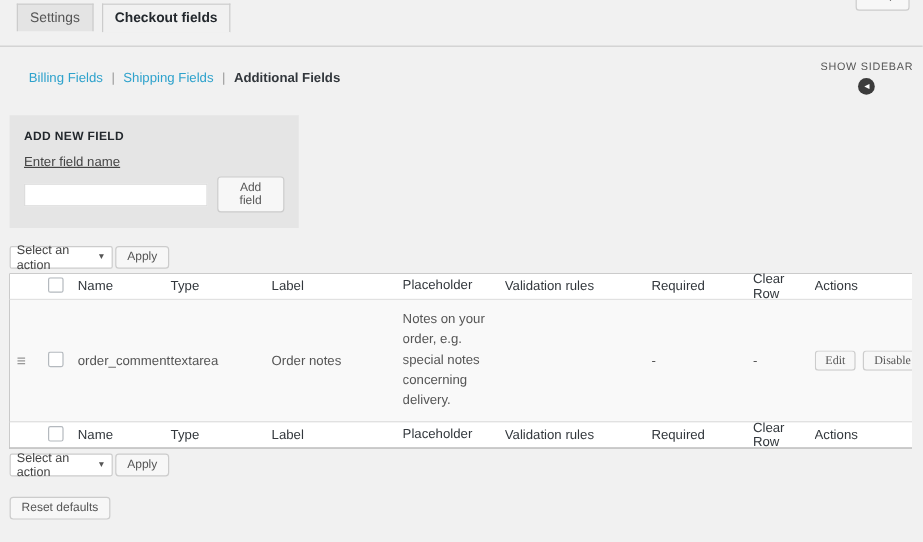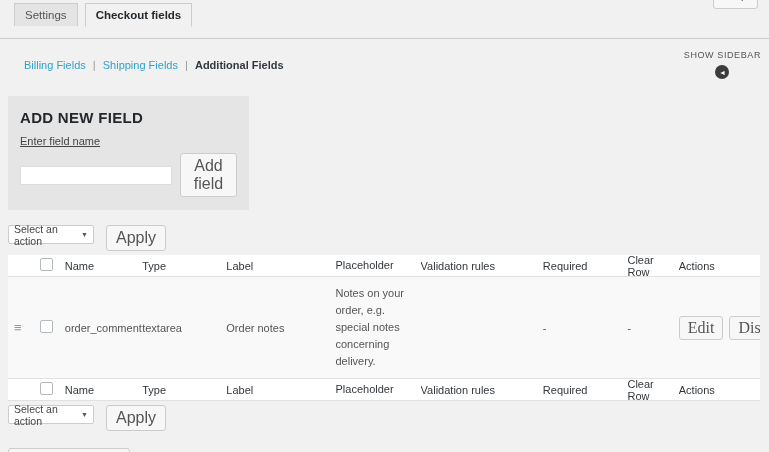"ADD NEW FIELD" .panel-title { font-size: 15px -> 10px }
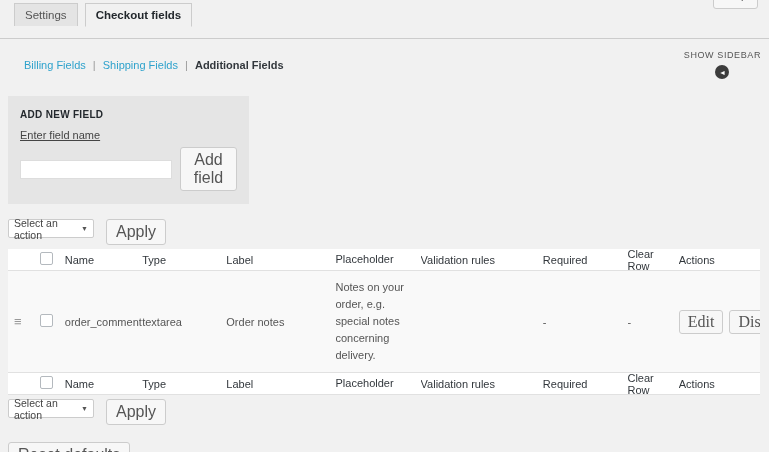"Add field" .btn-secondary { font-size: 16px -> 10px }
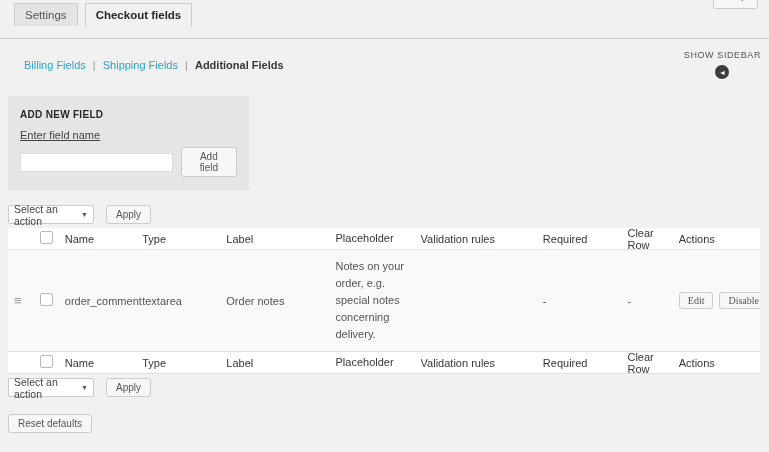"Select an action" .bulkbar { gap: 12px -> 2px }
